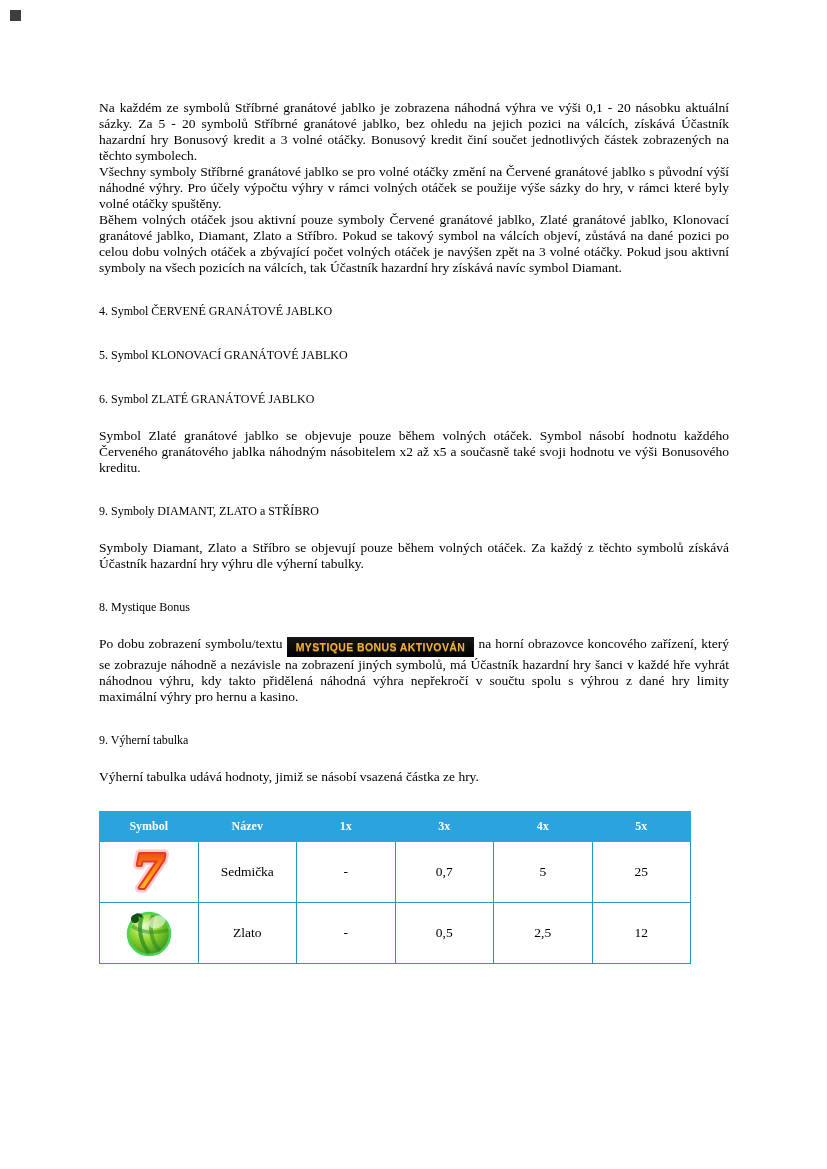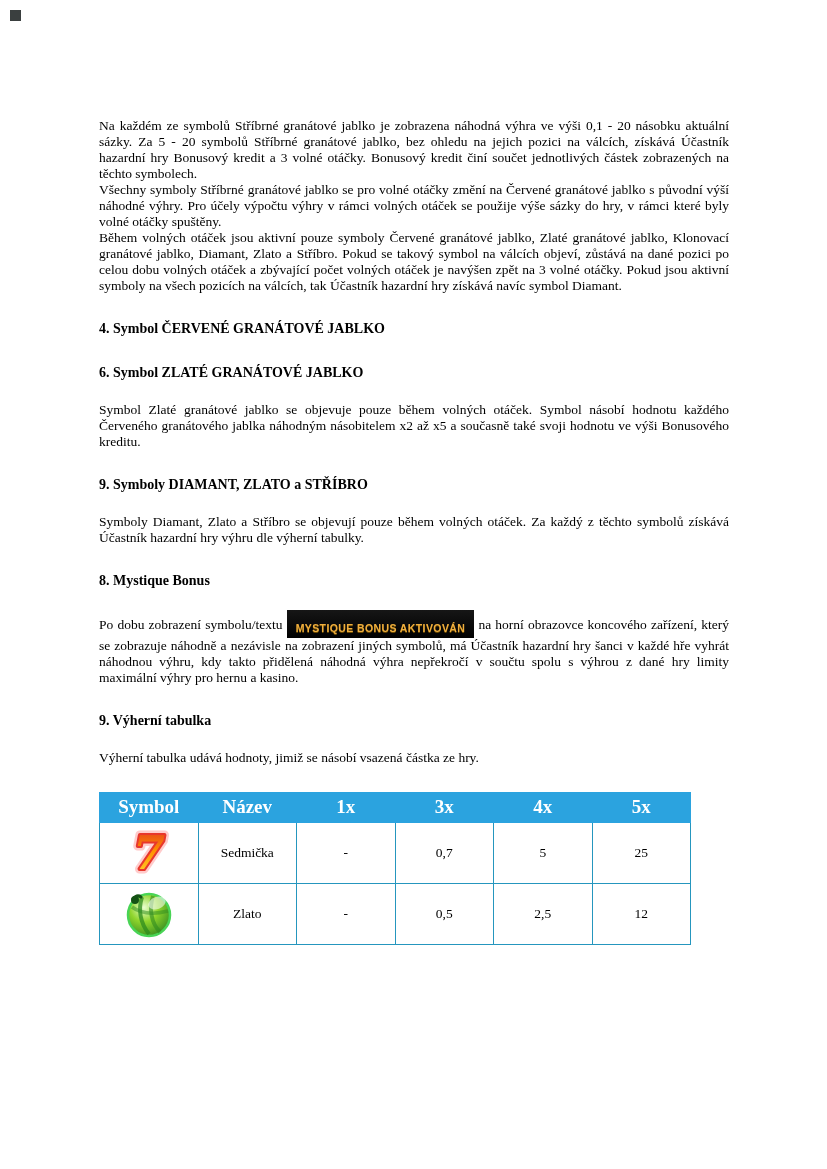"Na každém ze symbolů Stříbrné" .page { top: 118px -> 100px }
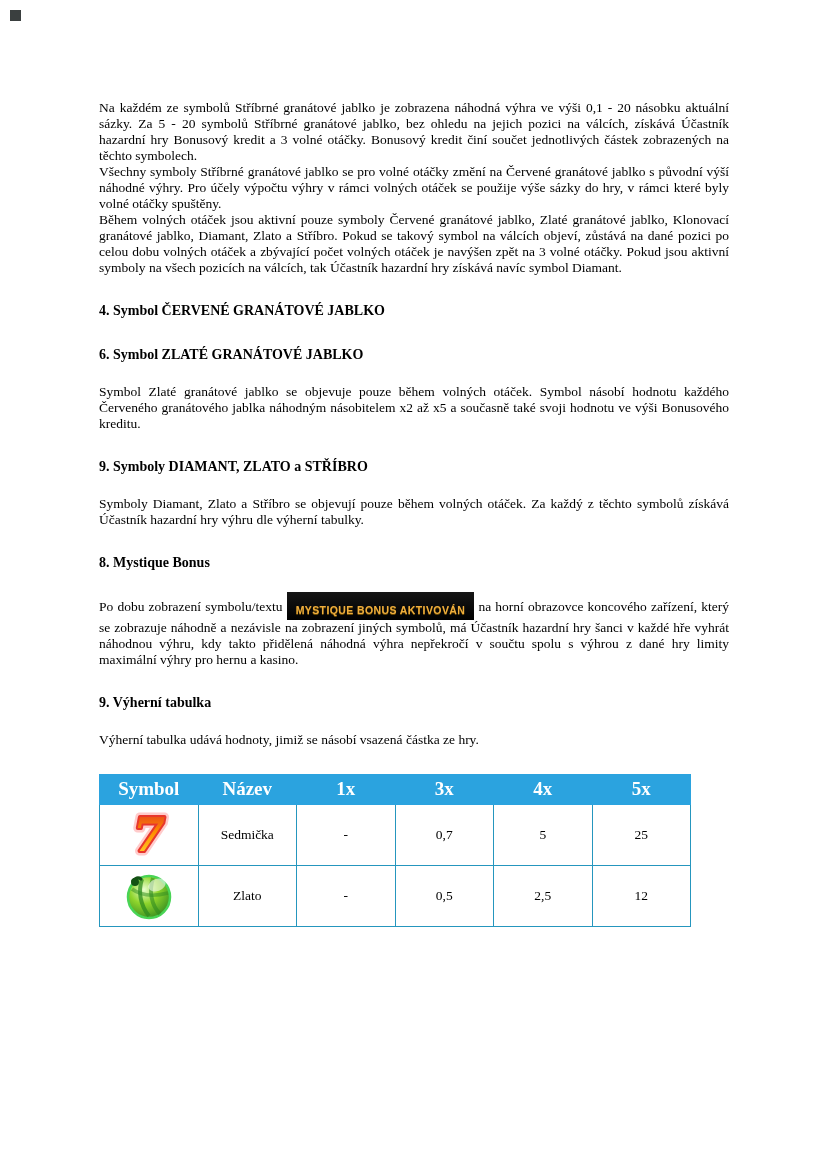"4. Symbol ČERVENÉ GRANÁTOVÉ JABLKO" h2.section-heading { font-size: 14px -> 12px; font-weight: bold -> normal }
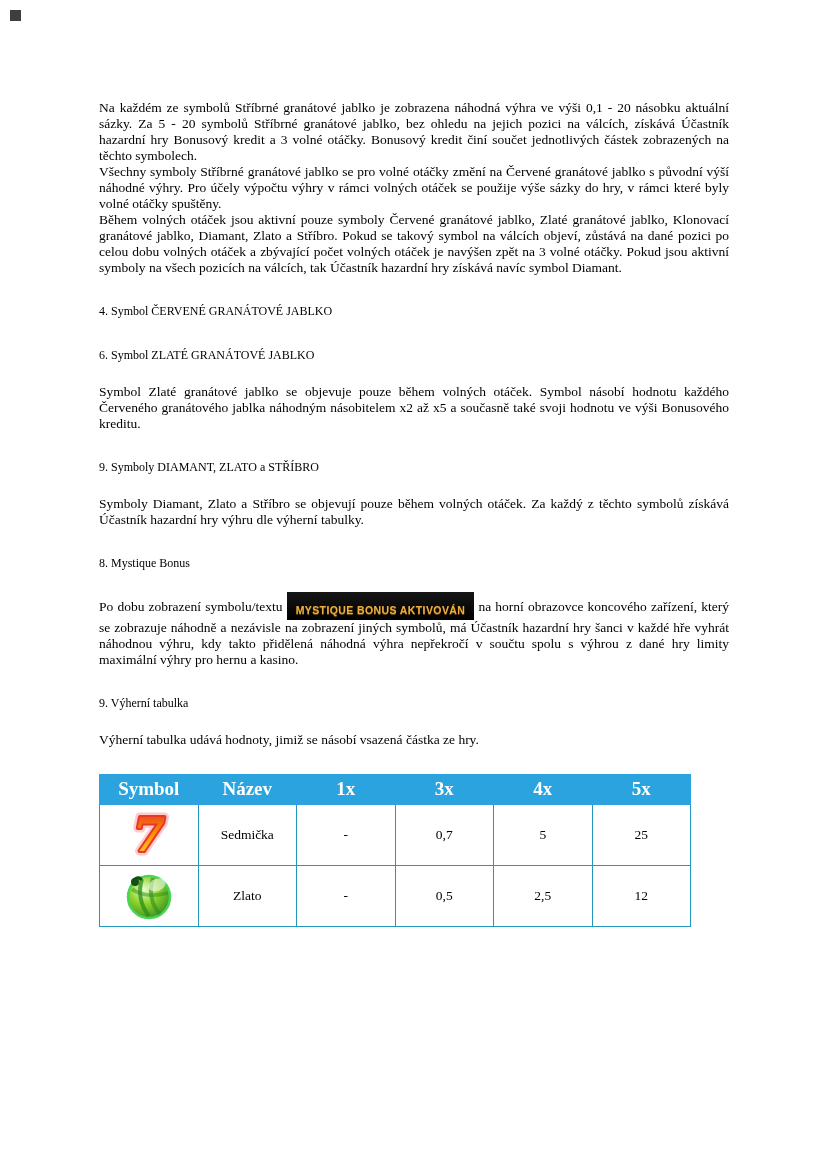"5. Symbol KLONOVACÍ GRANÁTOVÉ JABLKO" h2.section-heading { html: none -> <h2>5. Symbol KLONOVACÍ GRANÁTOVÉ JABLKO</h2> }
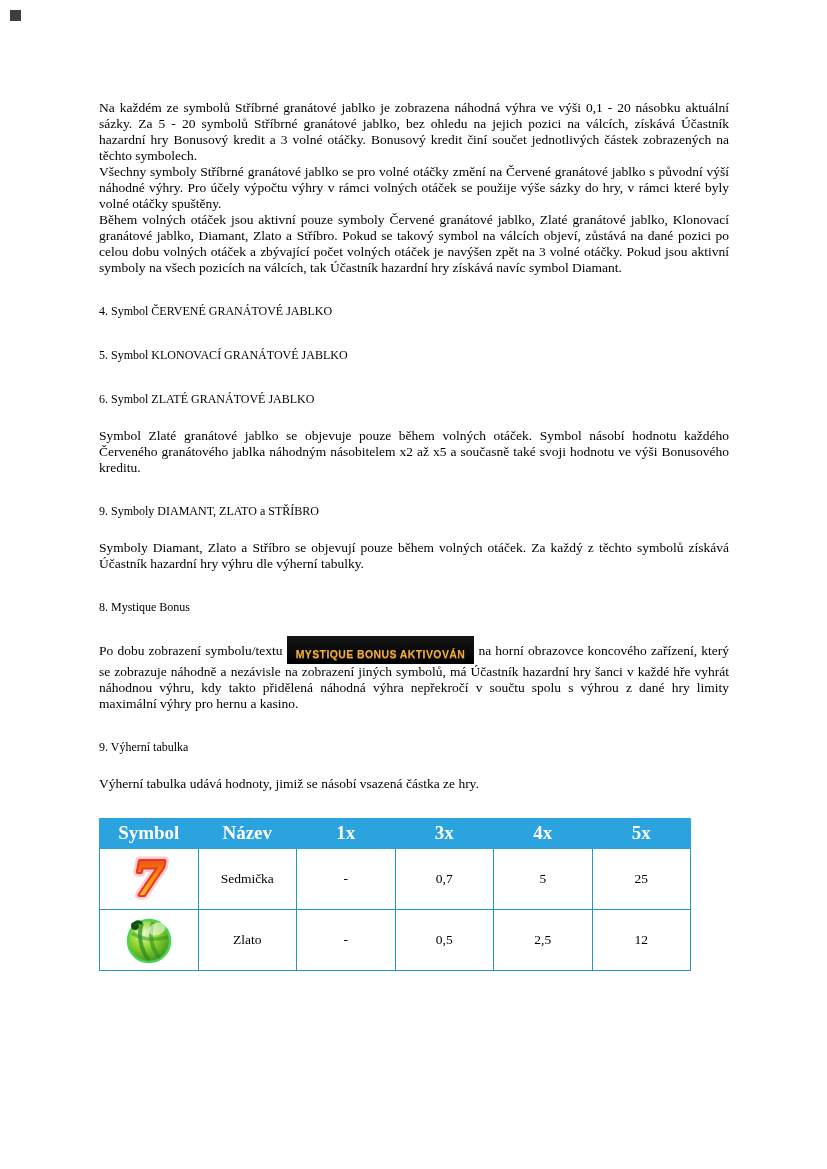"MYSTIQUE BONUS AKTIVOVÁN" .badge { padding: 13px 9px 4px 9px -> 5px 9px 4px 9px }
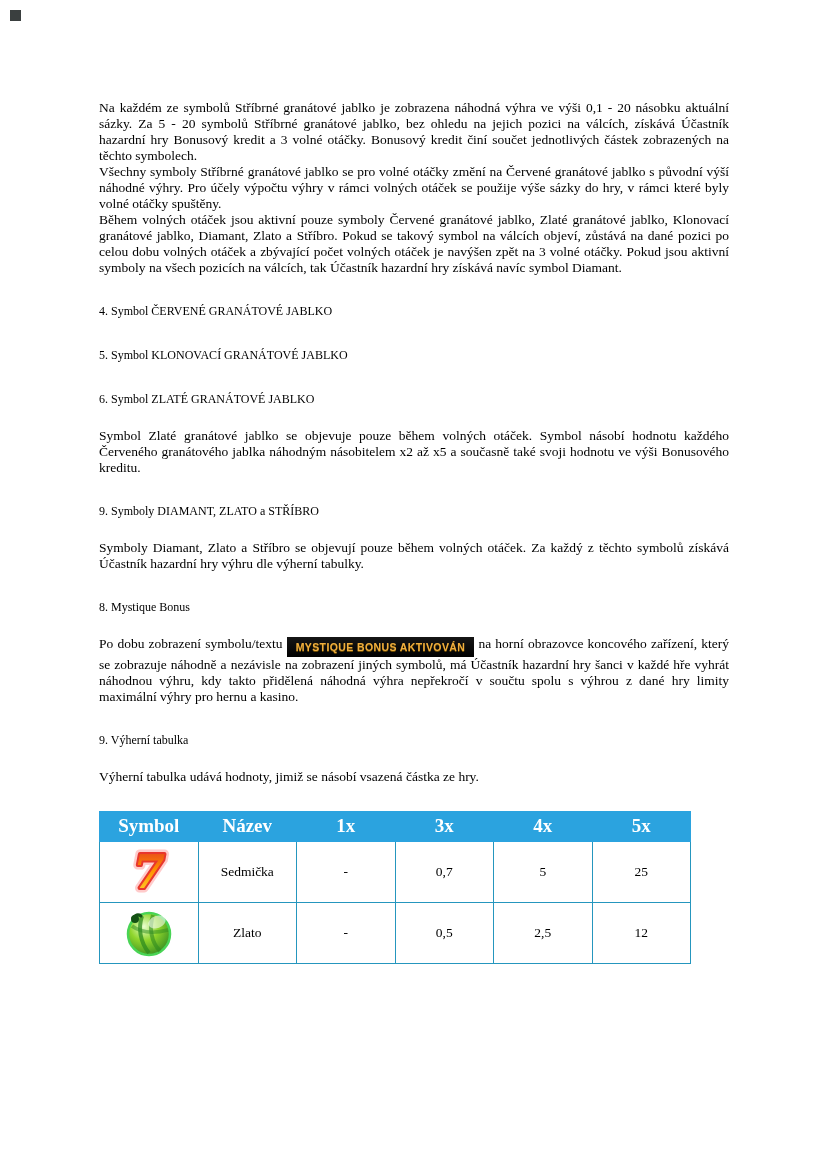"Symbol" table.paytable th { font-size: 19px -> 12px }
